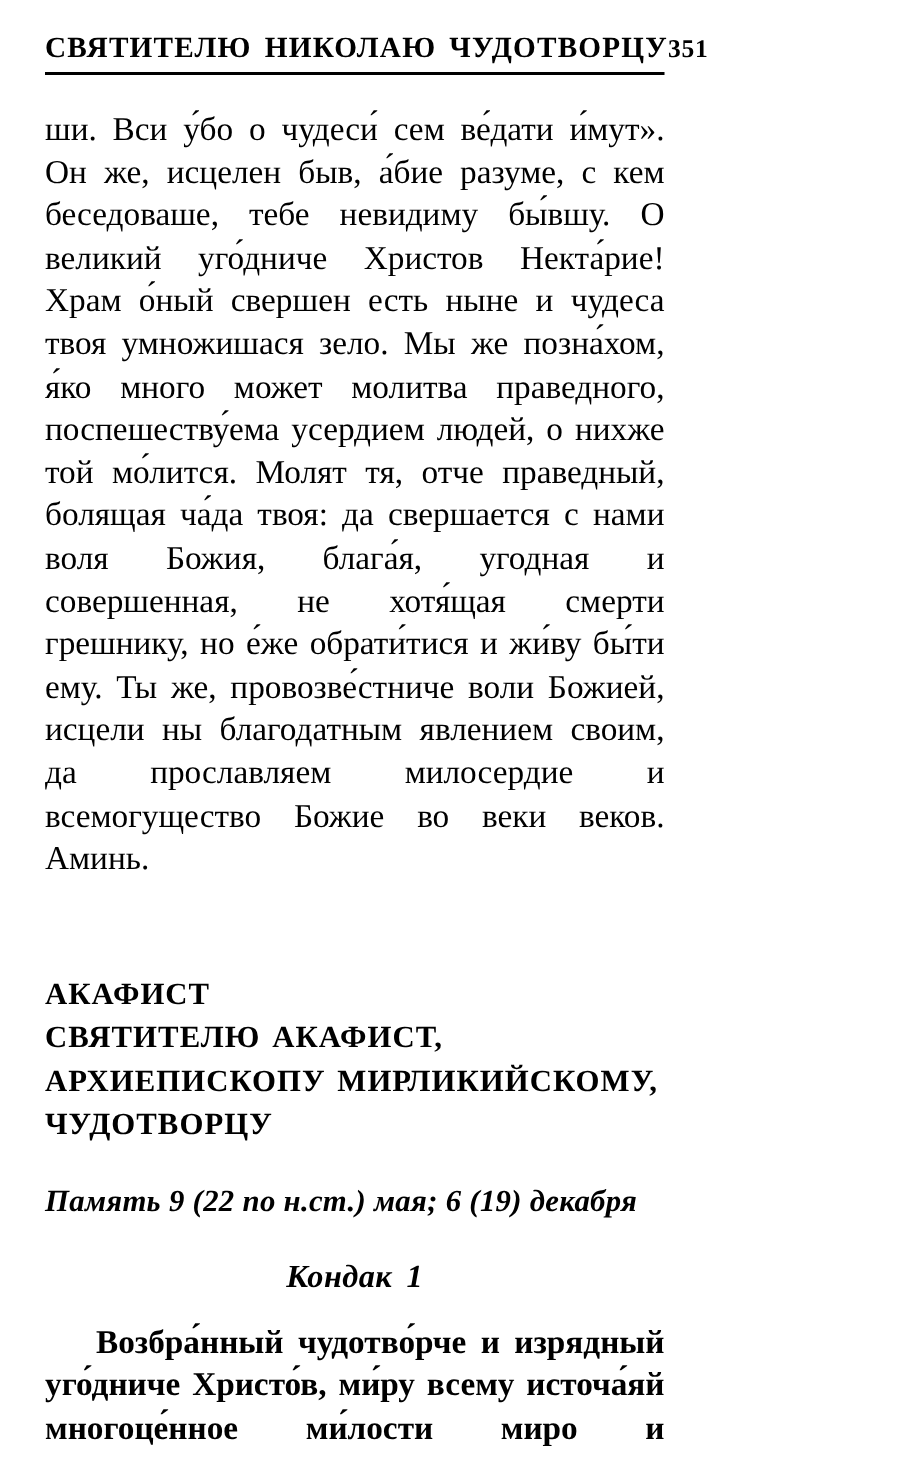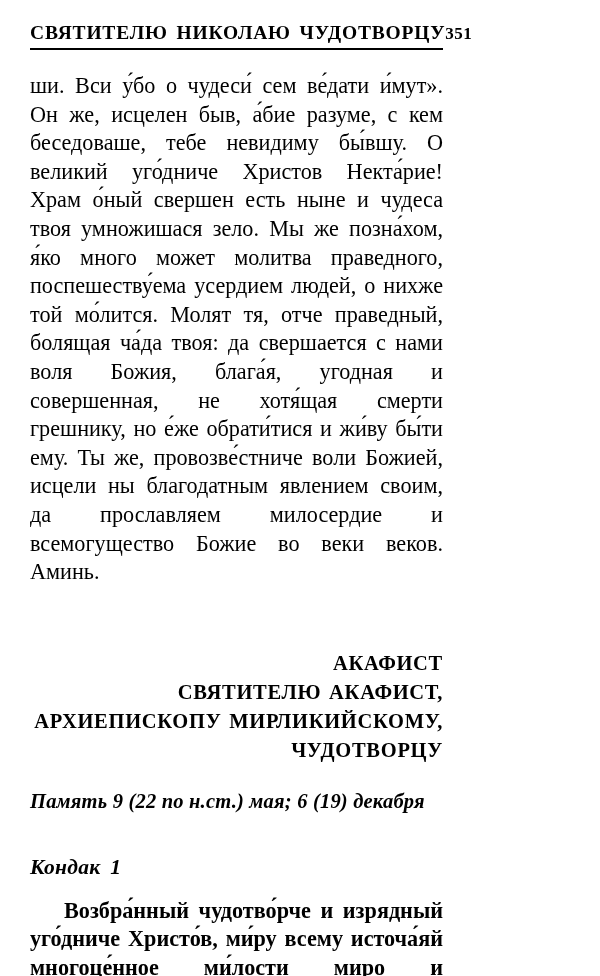"АКАФИСТ" .akathist-title { text-align: right -> left }
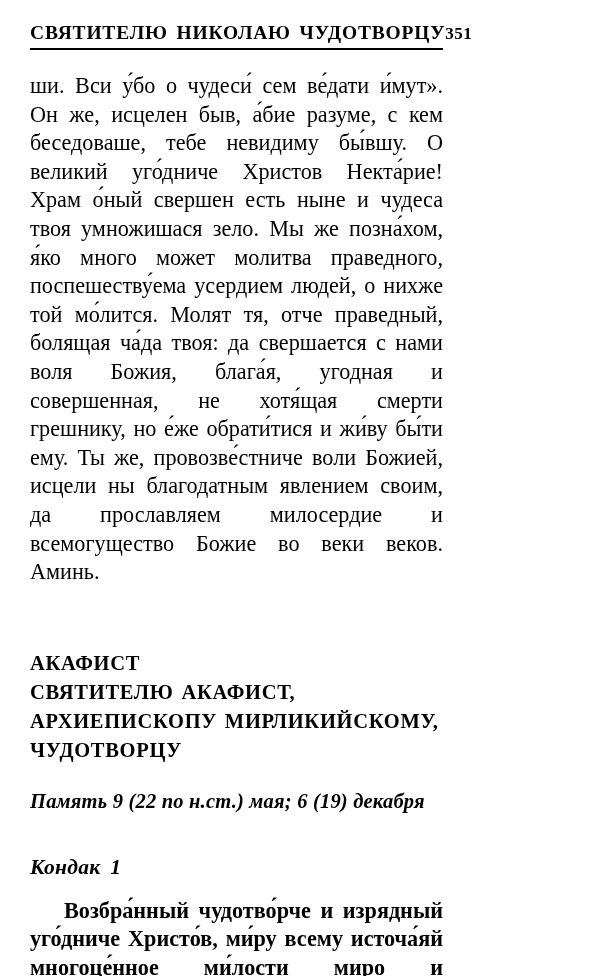"Кондак 1" .section-label { margin-top: 42px -> 26px; text-align: none -> center }
